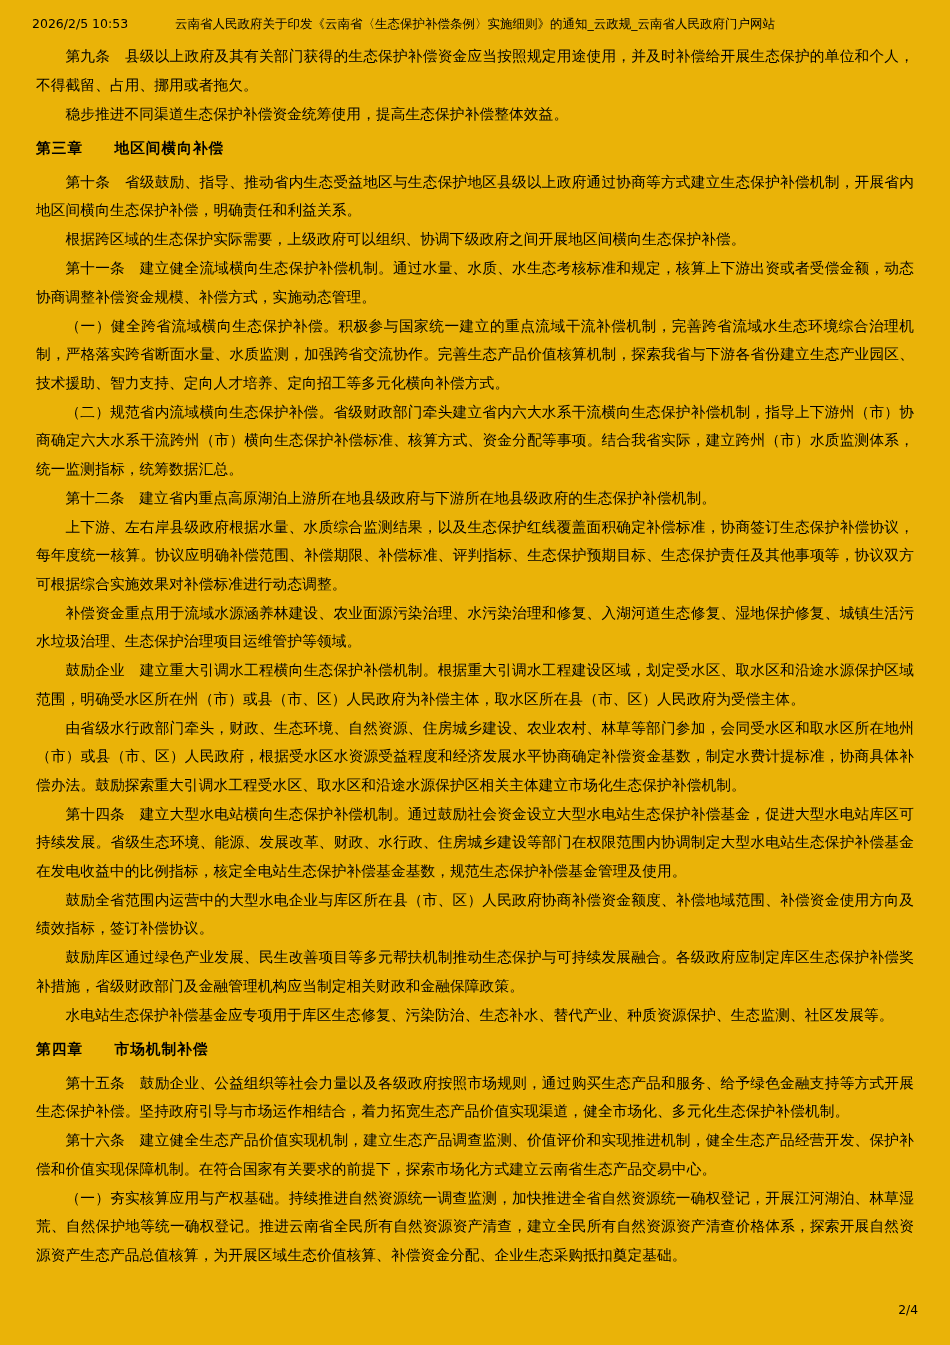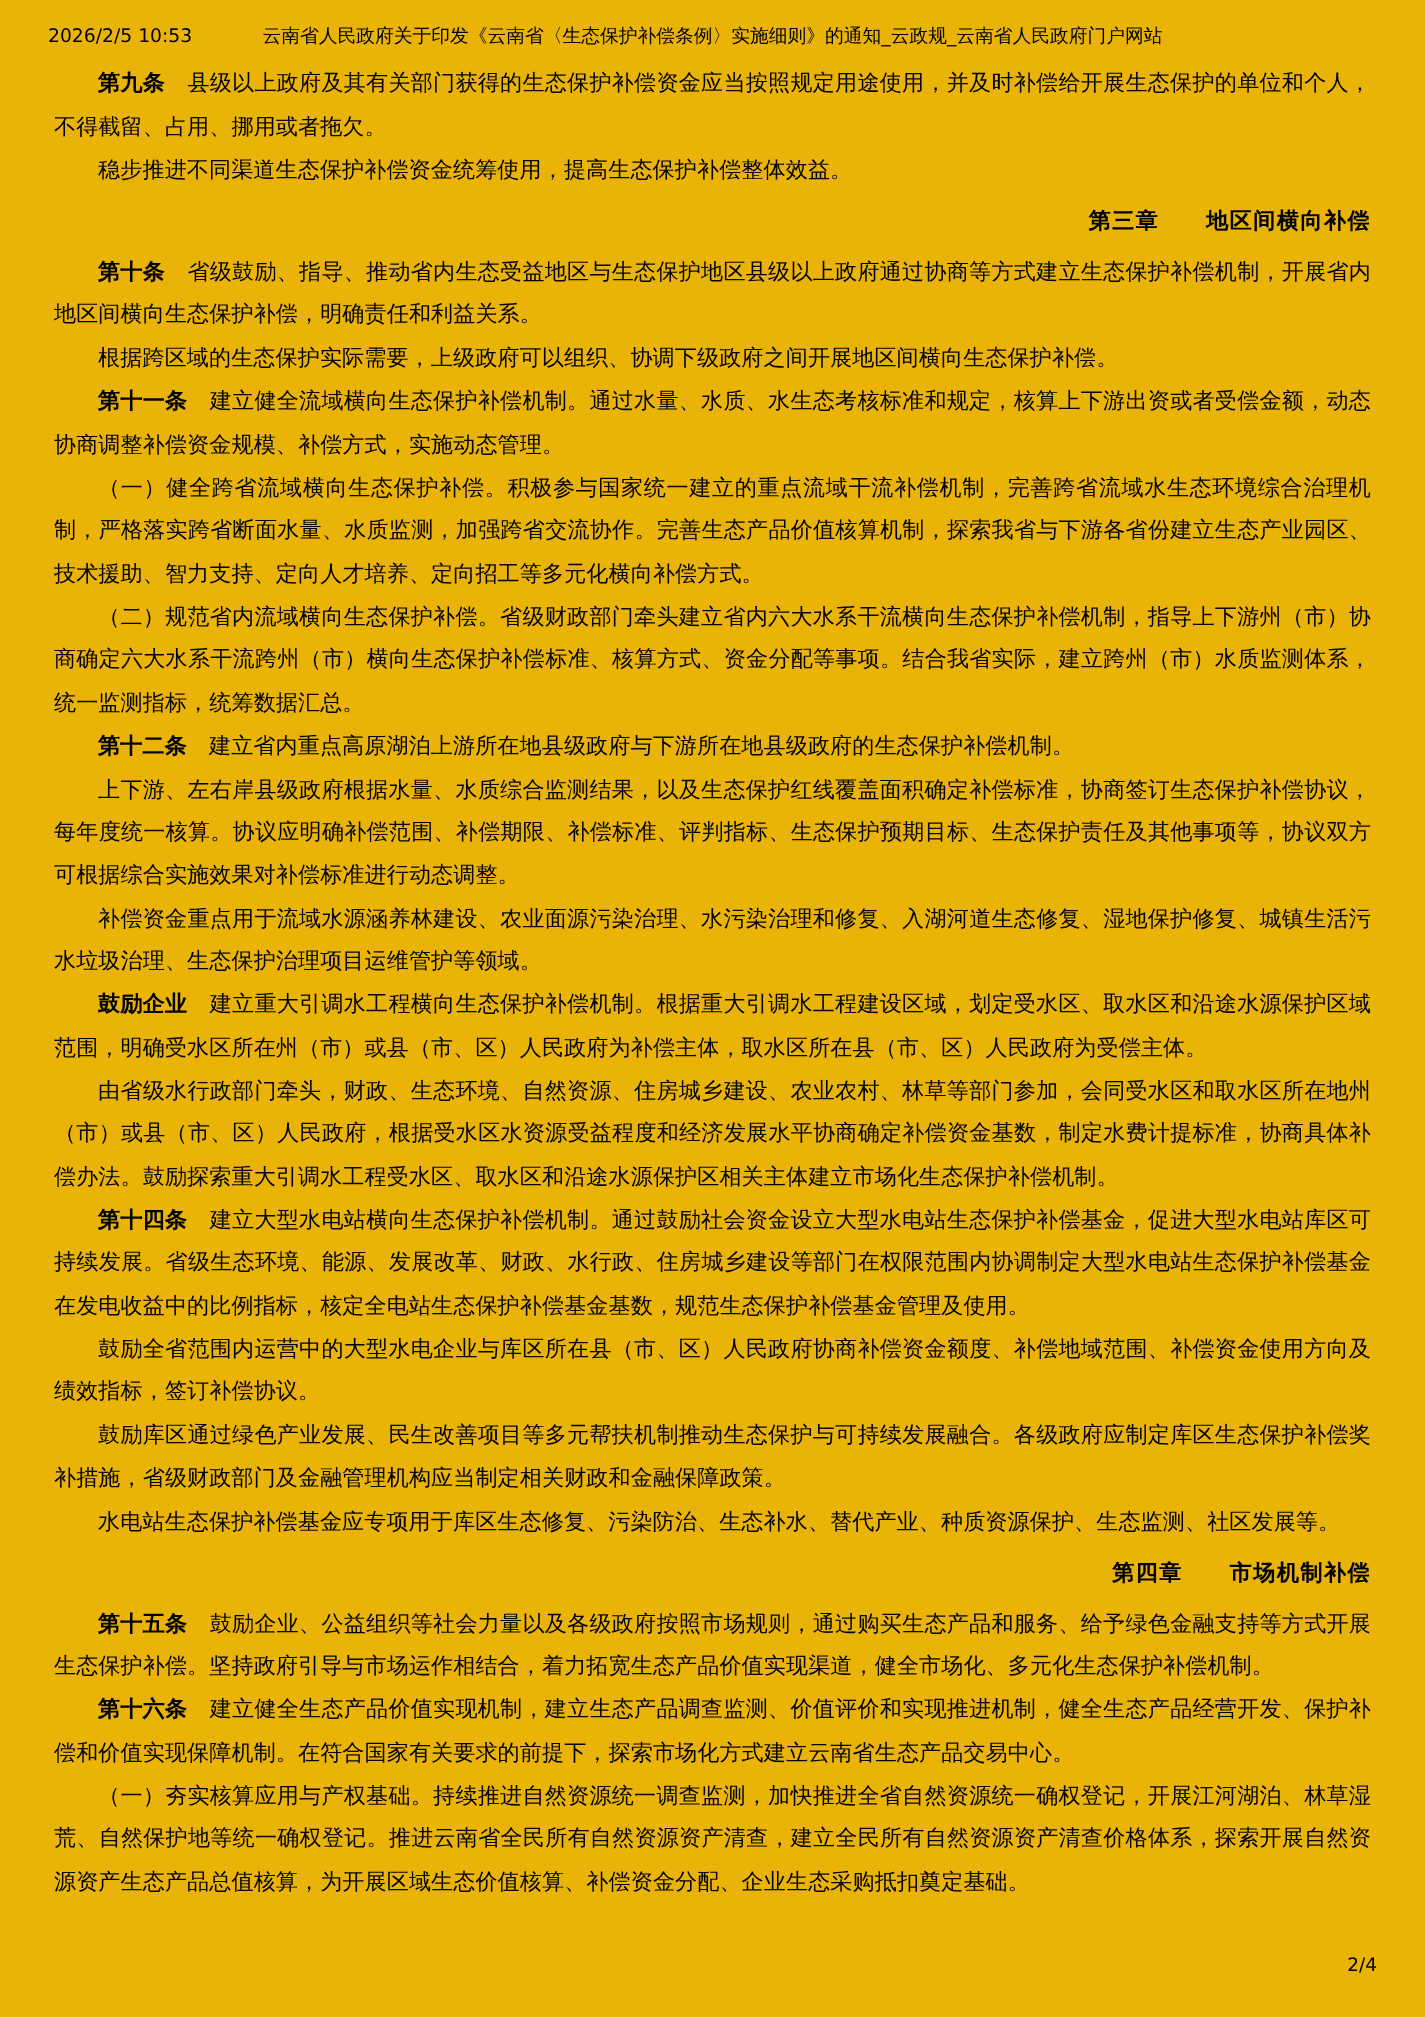"第九条" .b { font-weight: bold -> normal }
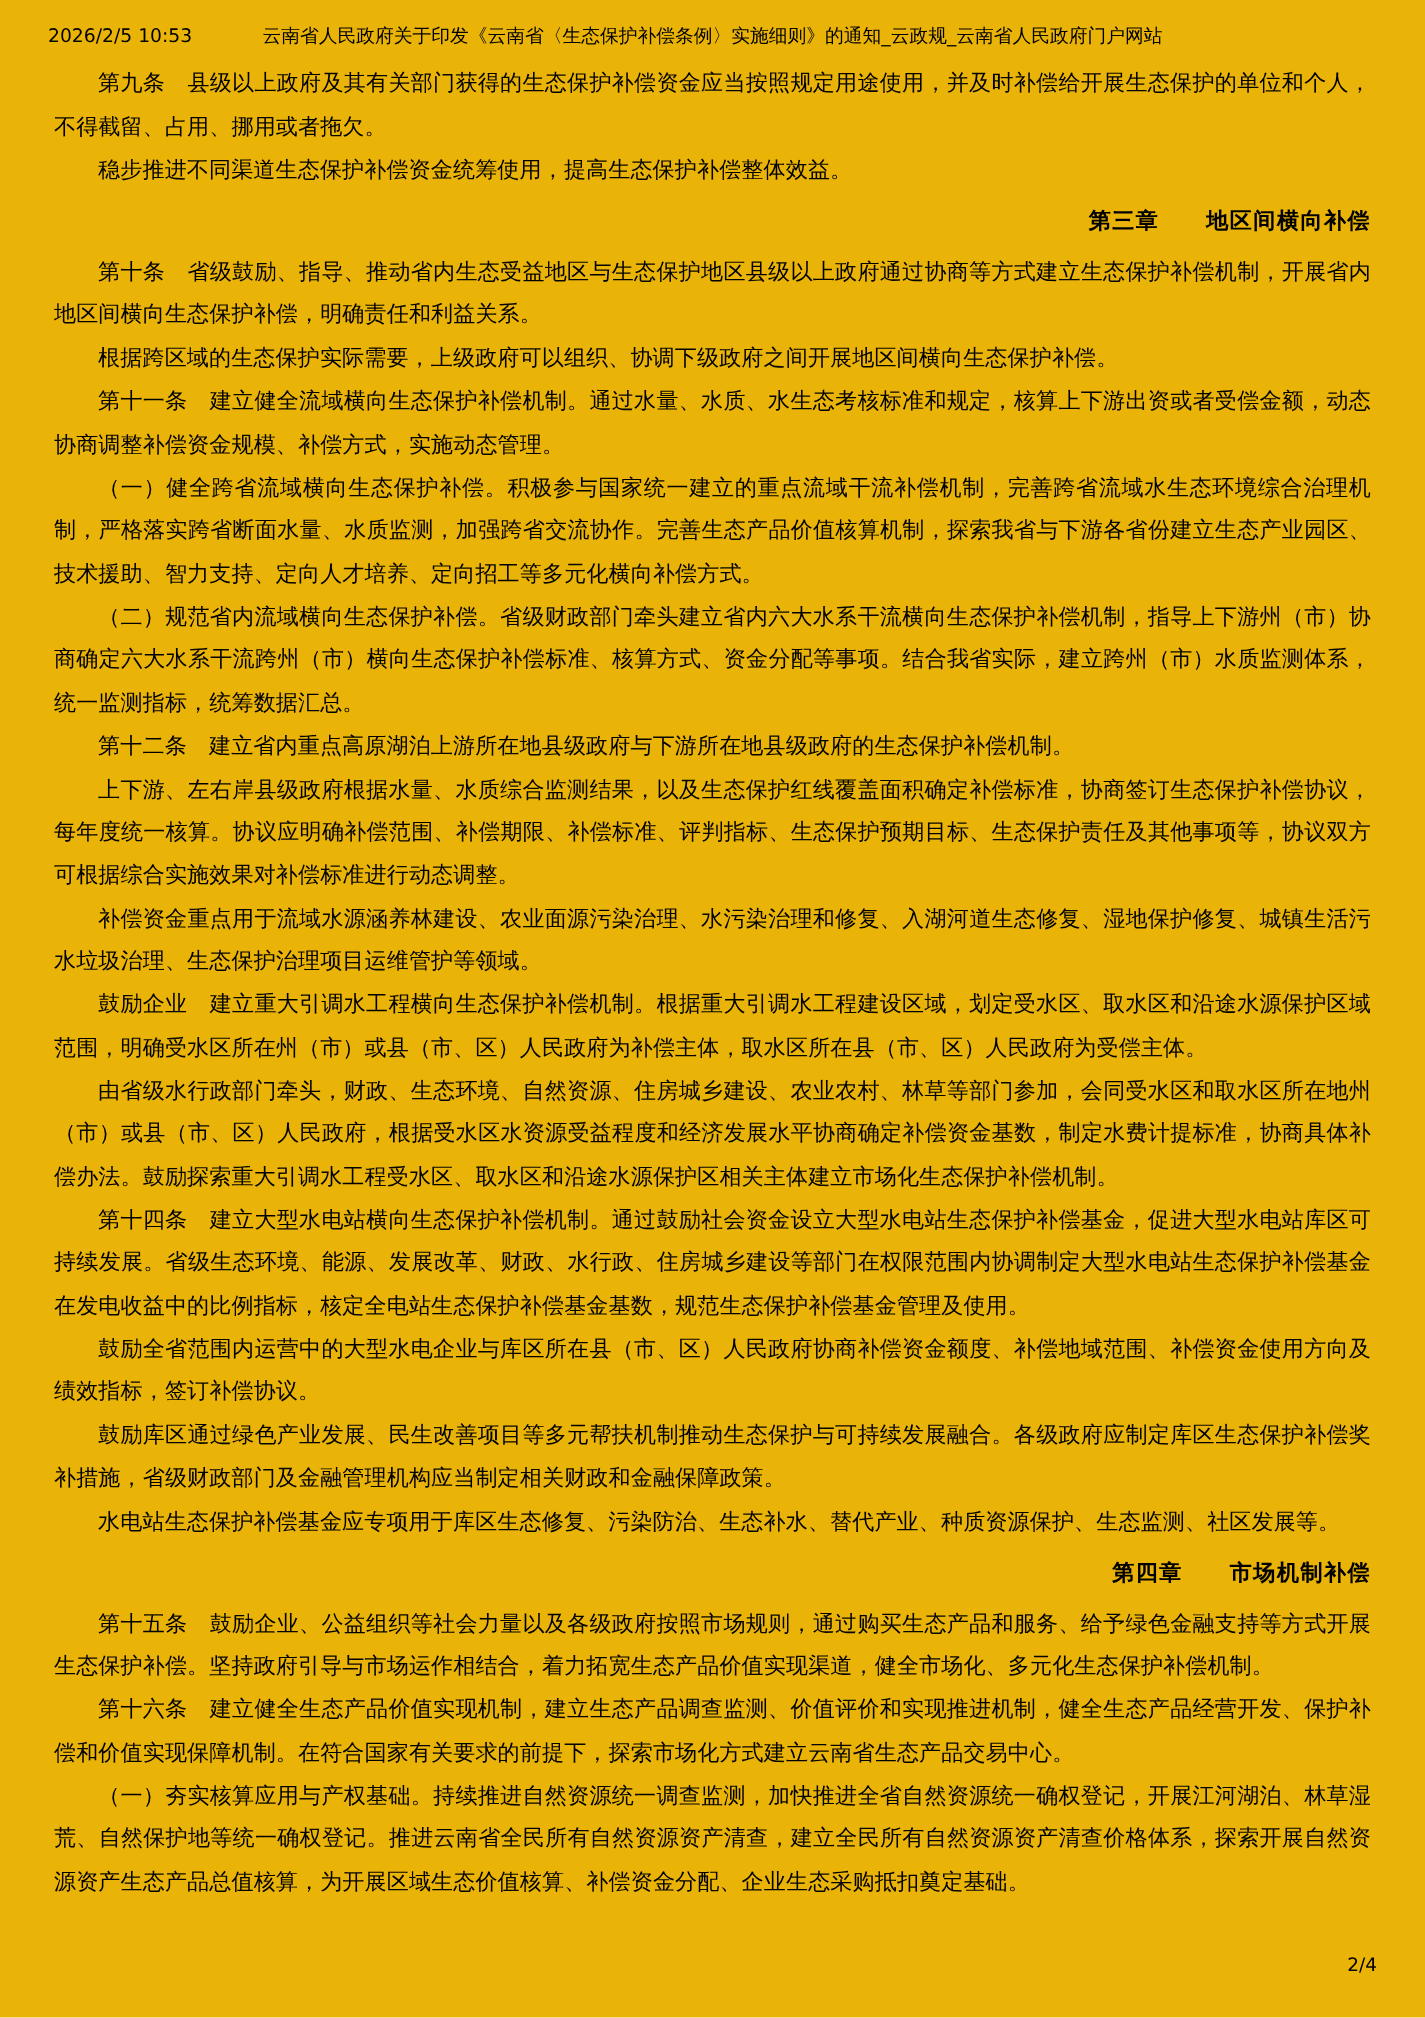"第三章 地区间横向补偿" .chapter { text-align: right -> left }
